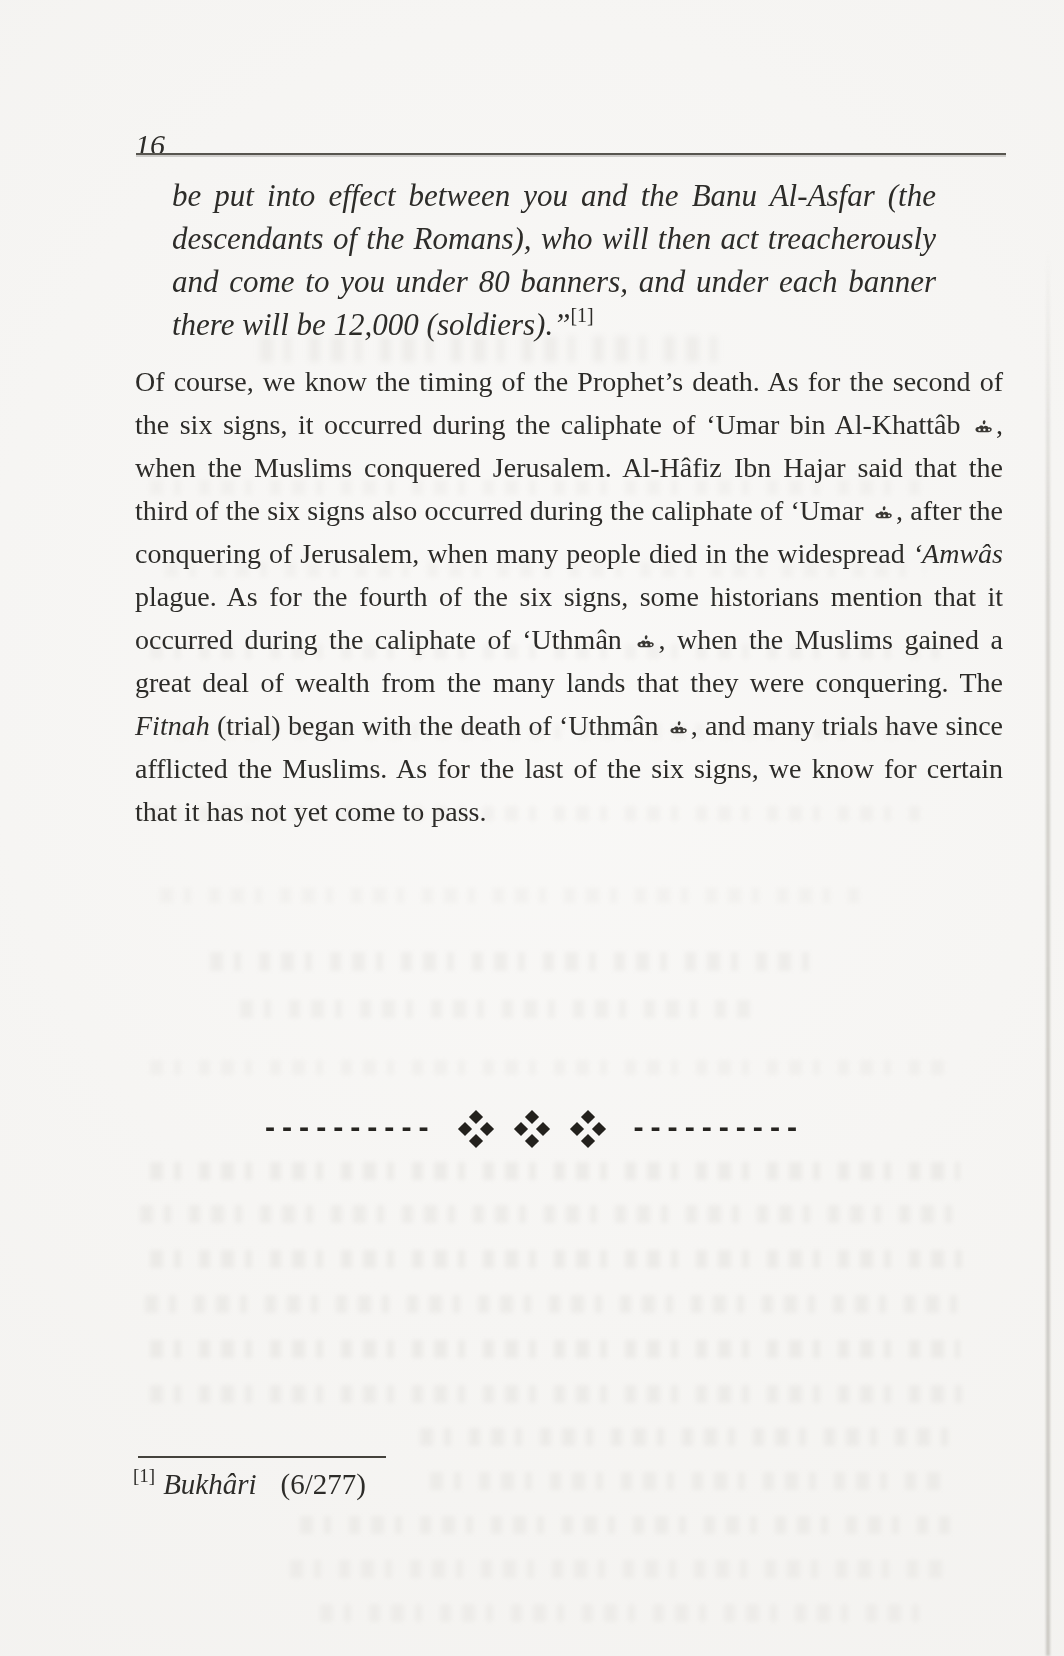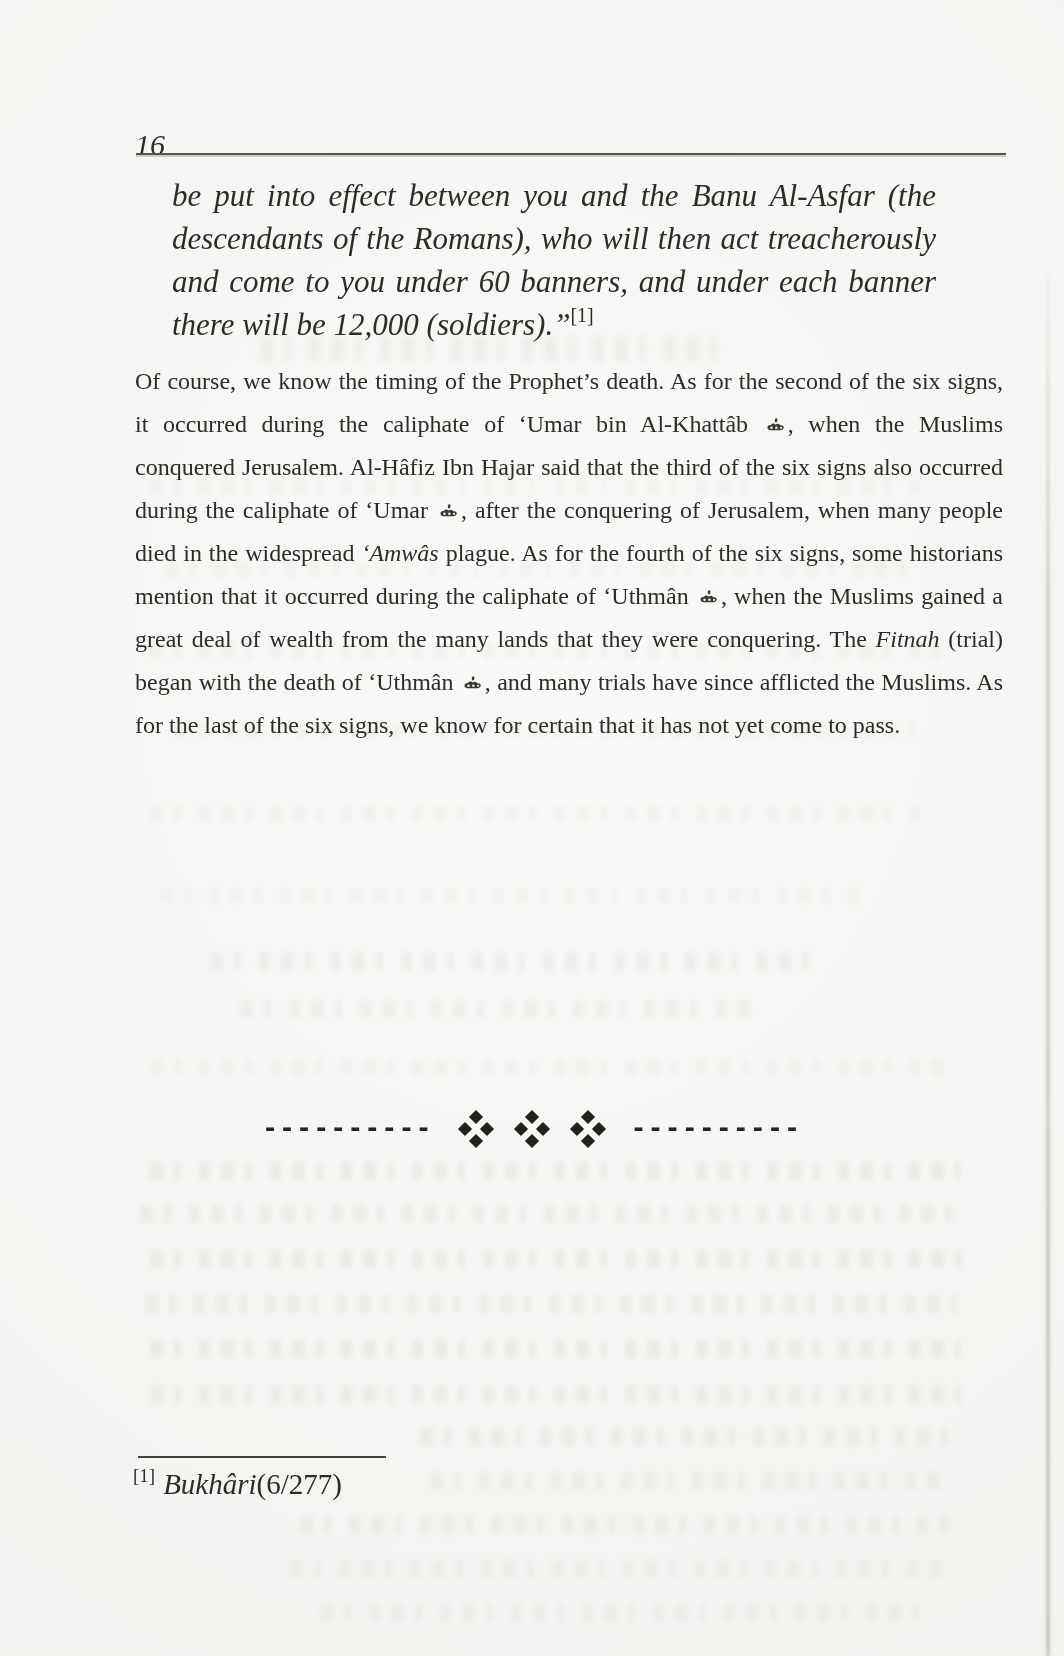"be put into effect between" span { text: 60 -> 80 }
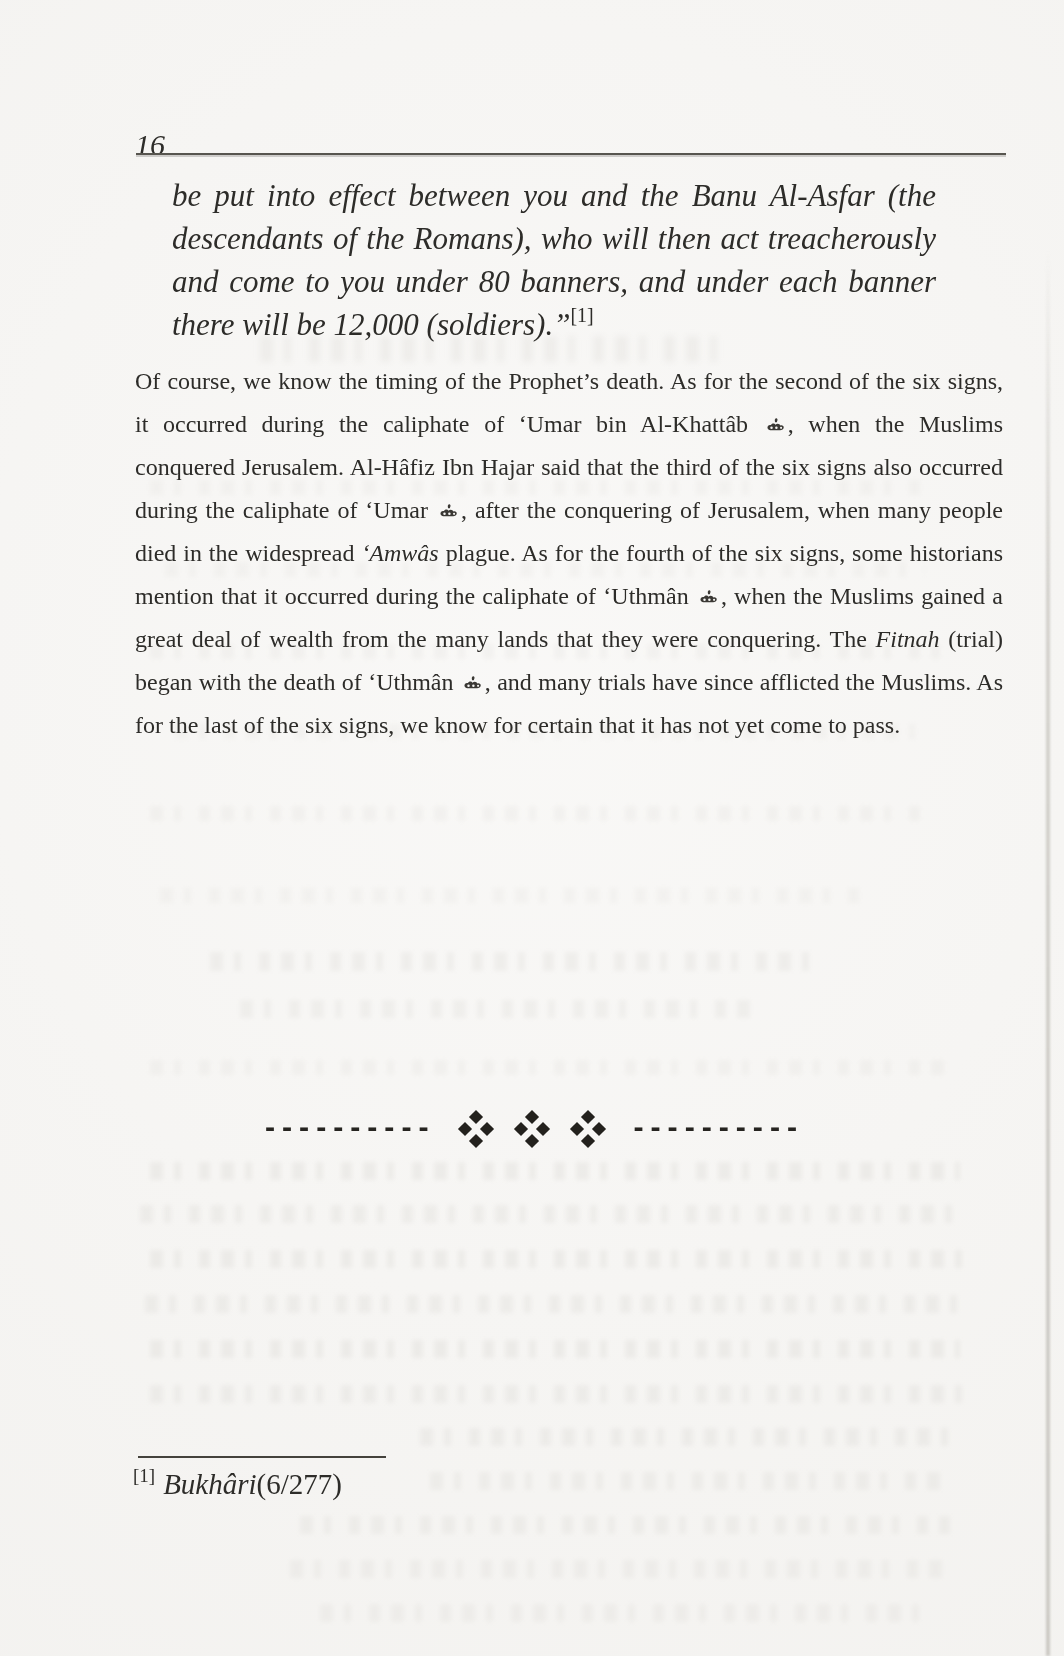"Of course, we know the" p.body-par { font-size: 24px -> 28px }
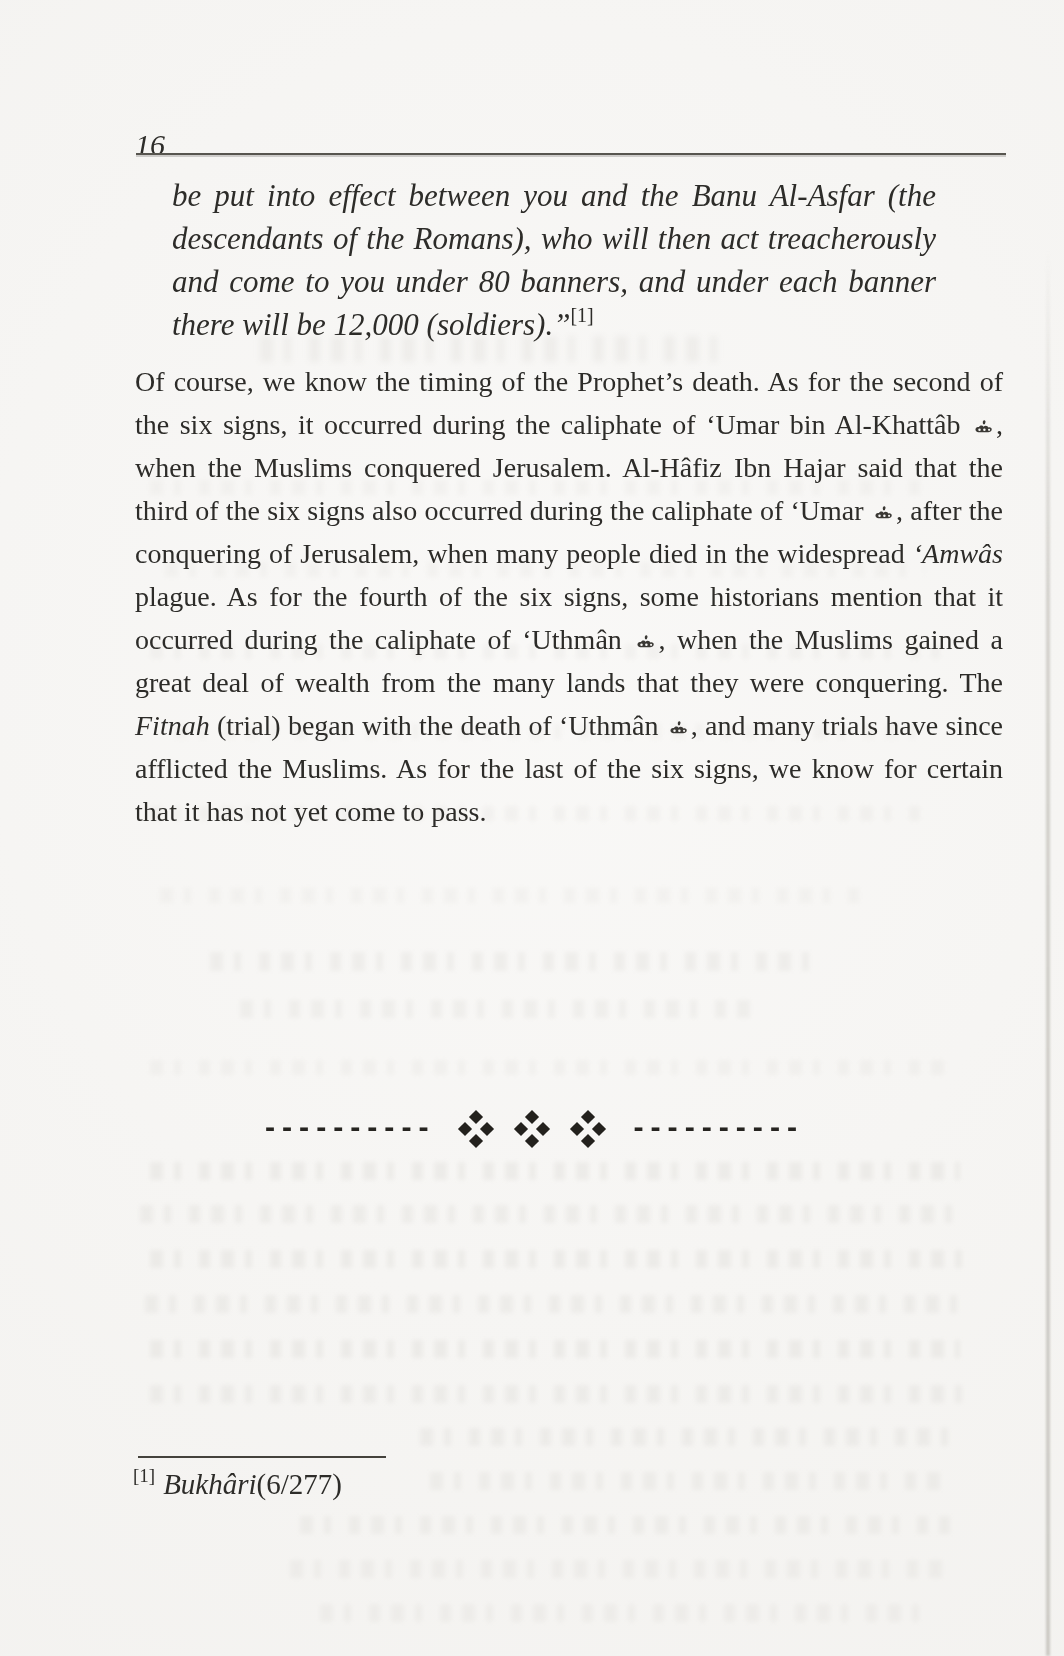"(6/277)" .footnote-line .cit { margin-left: 0 -> 24px }
